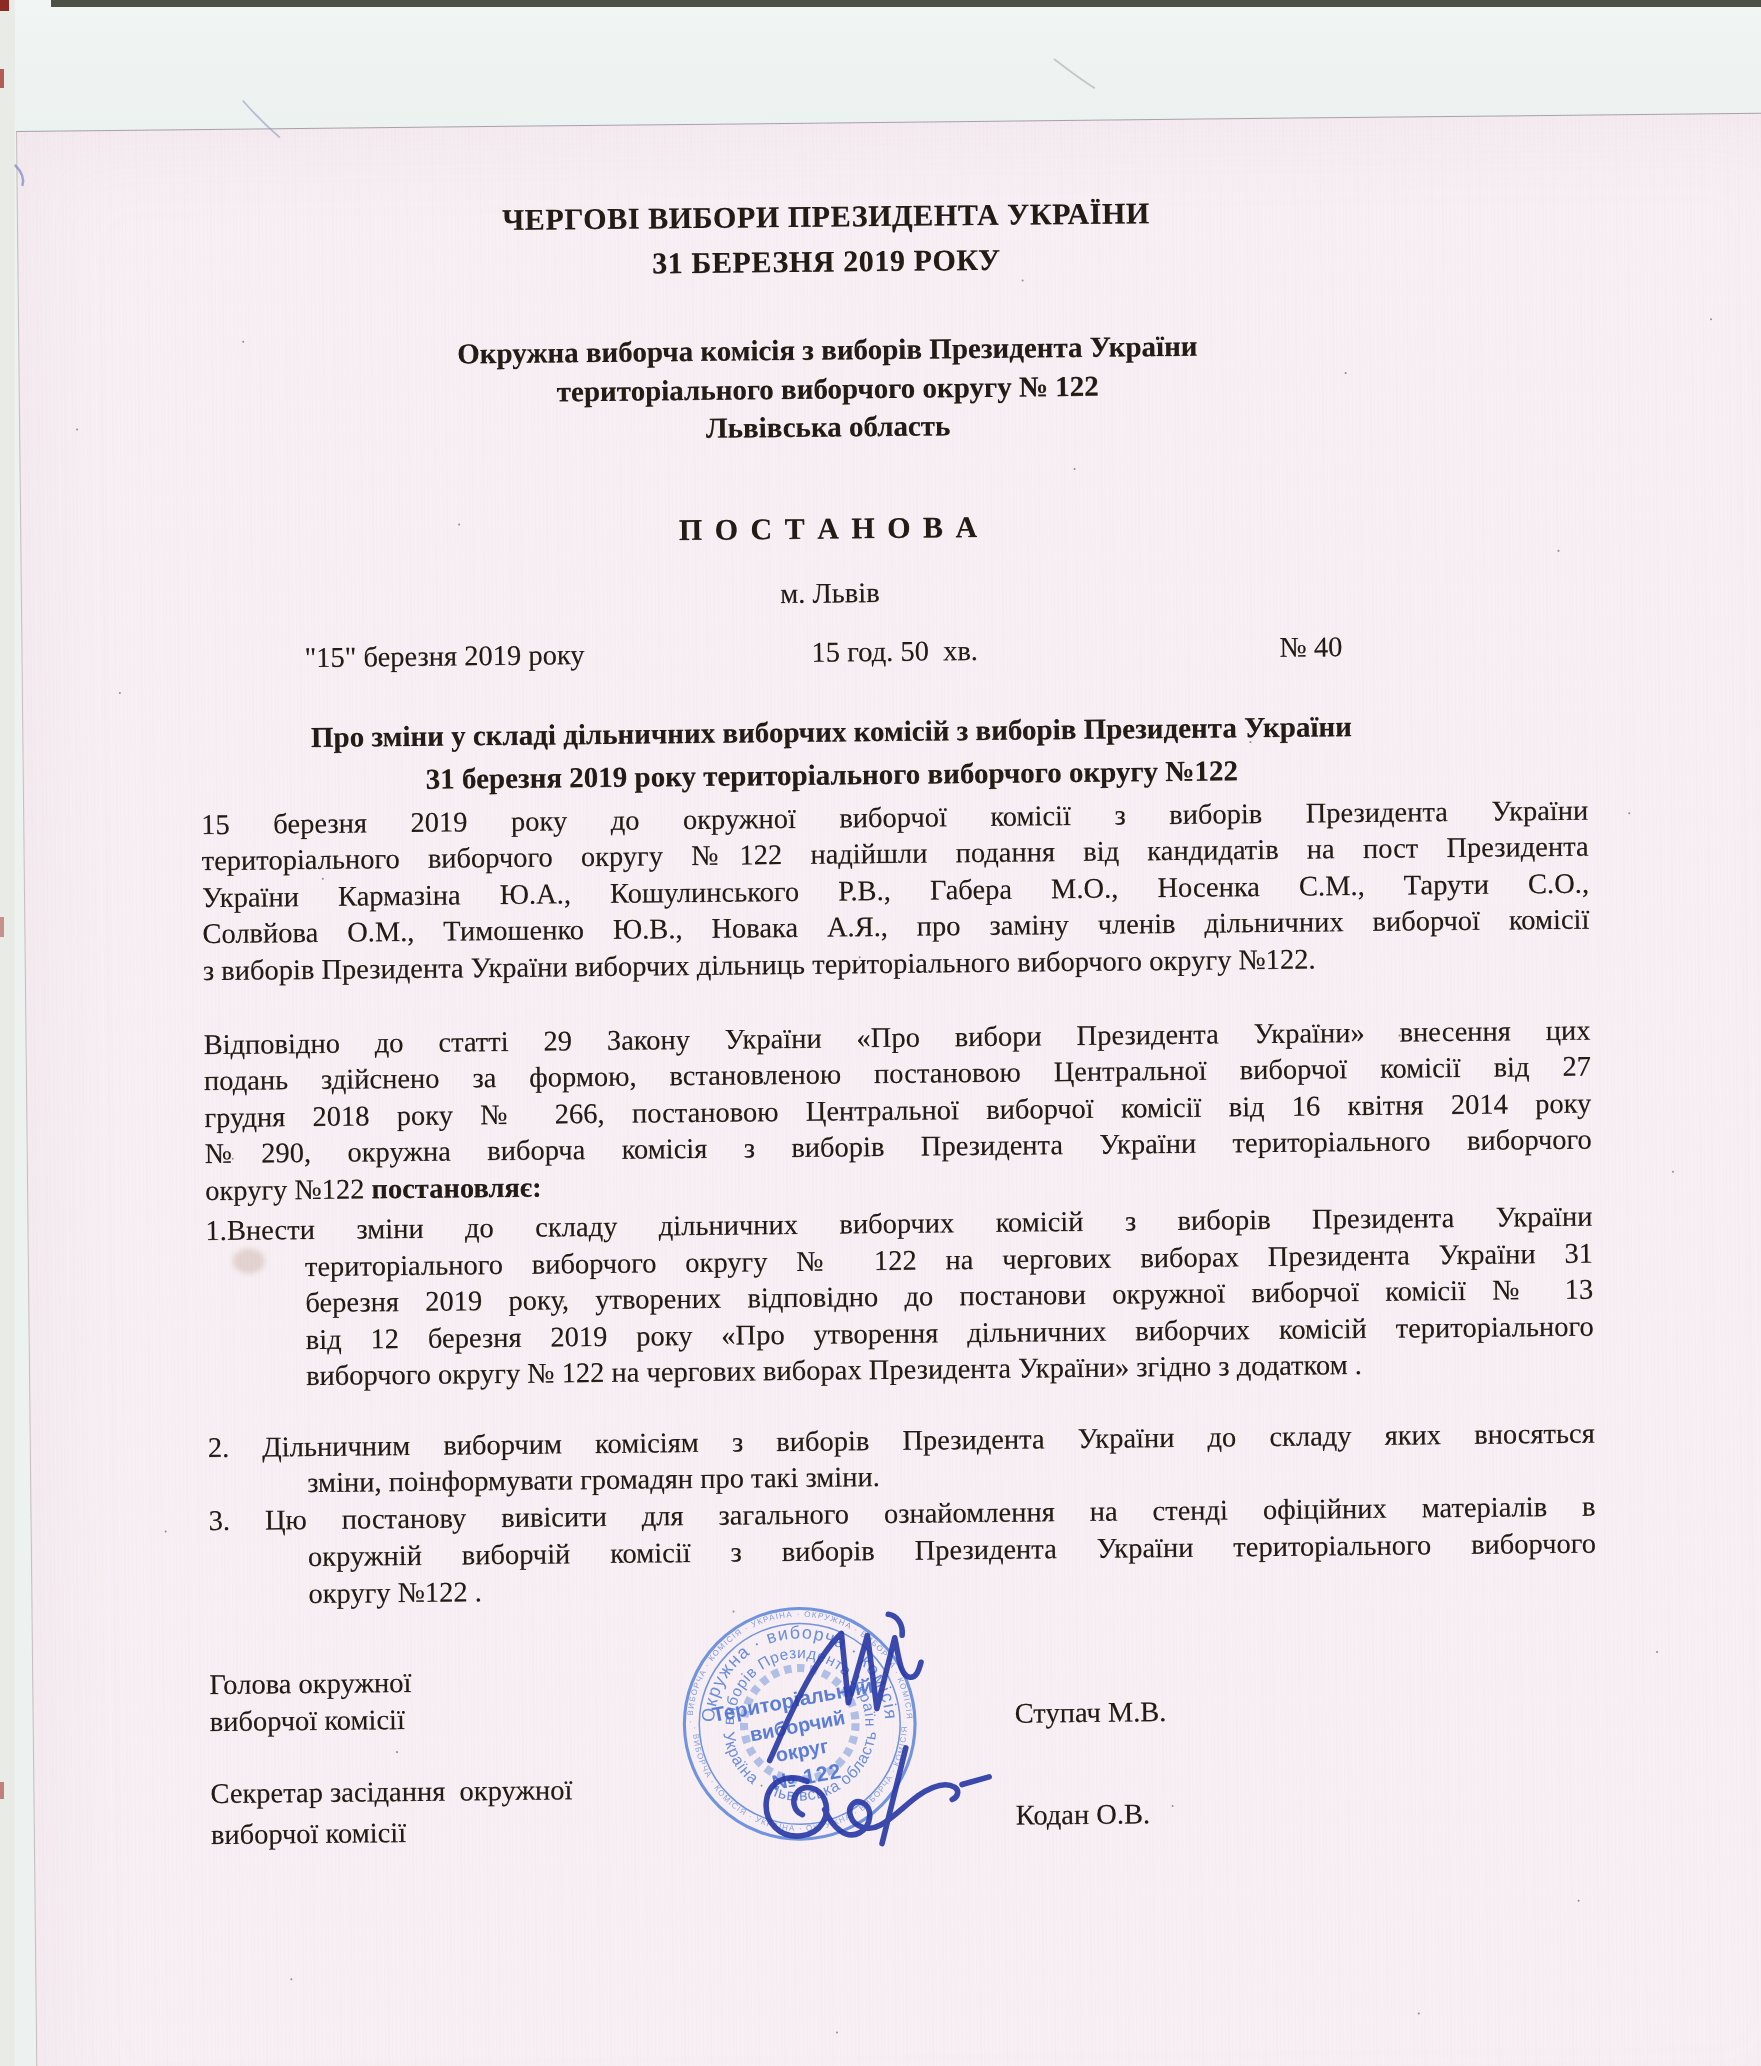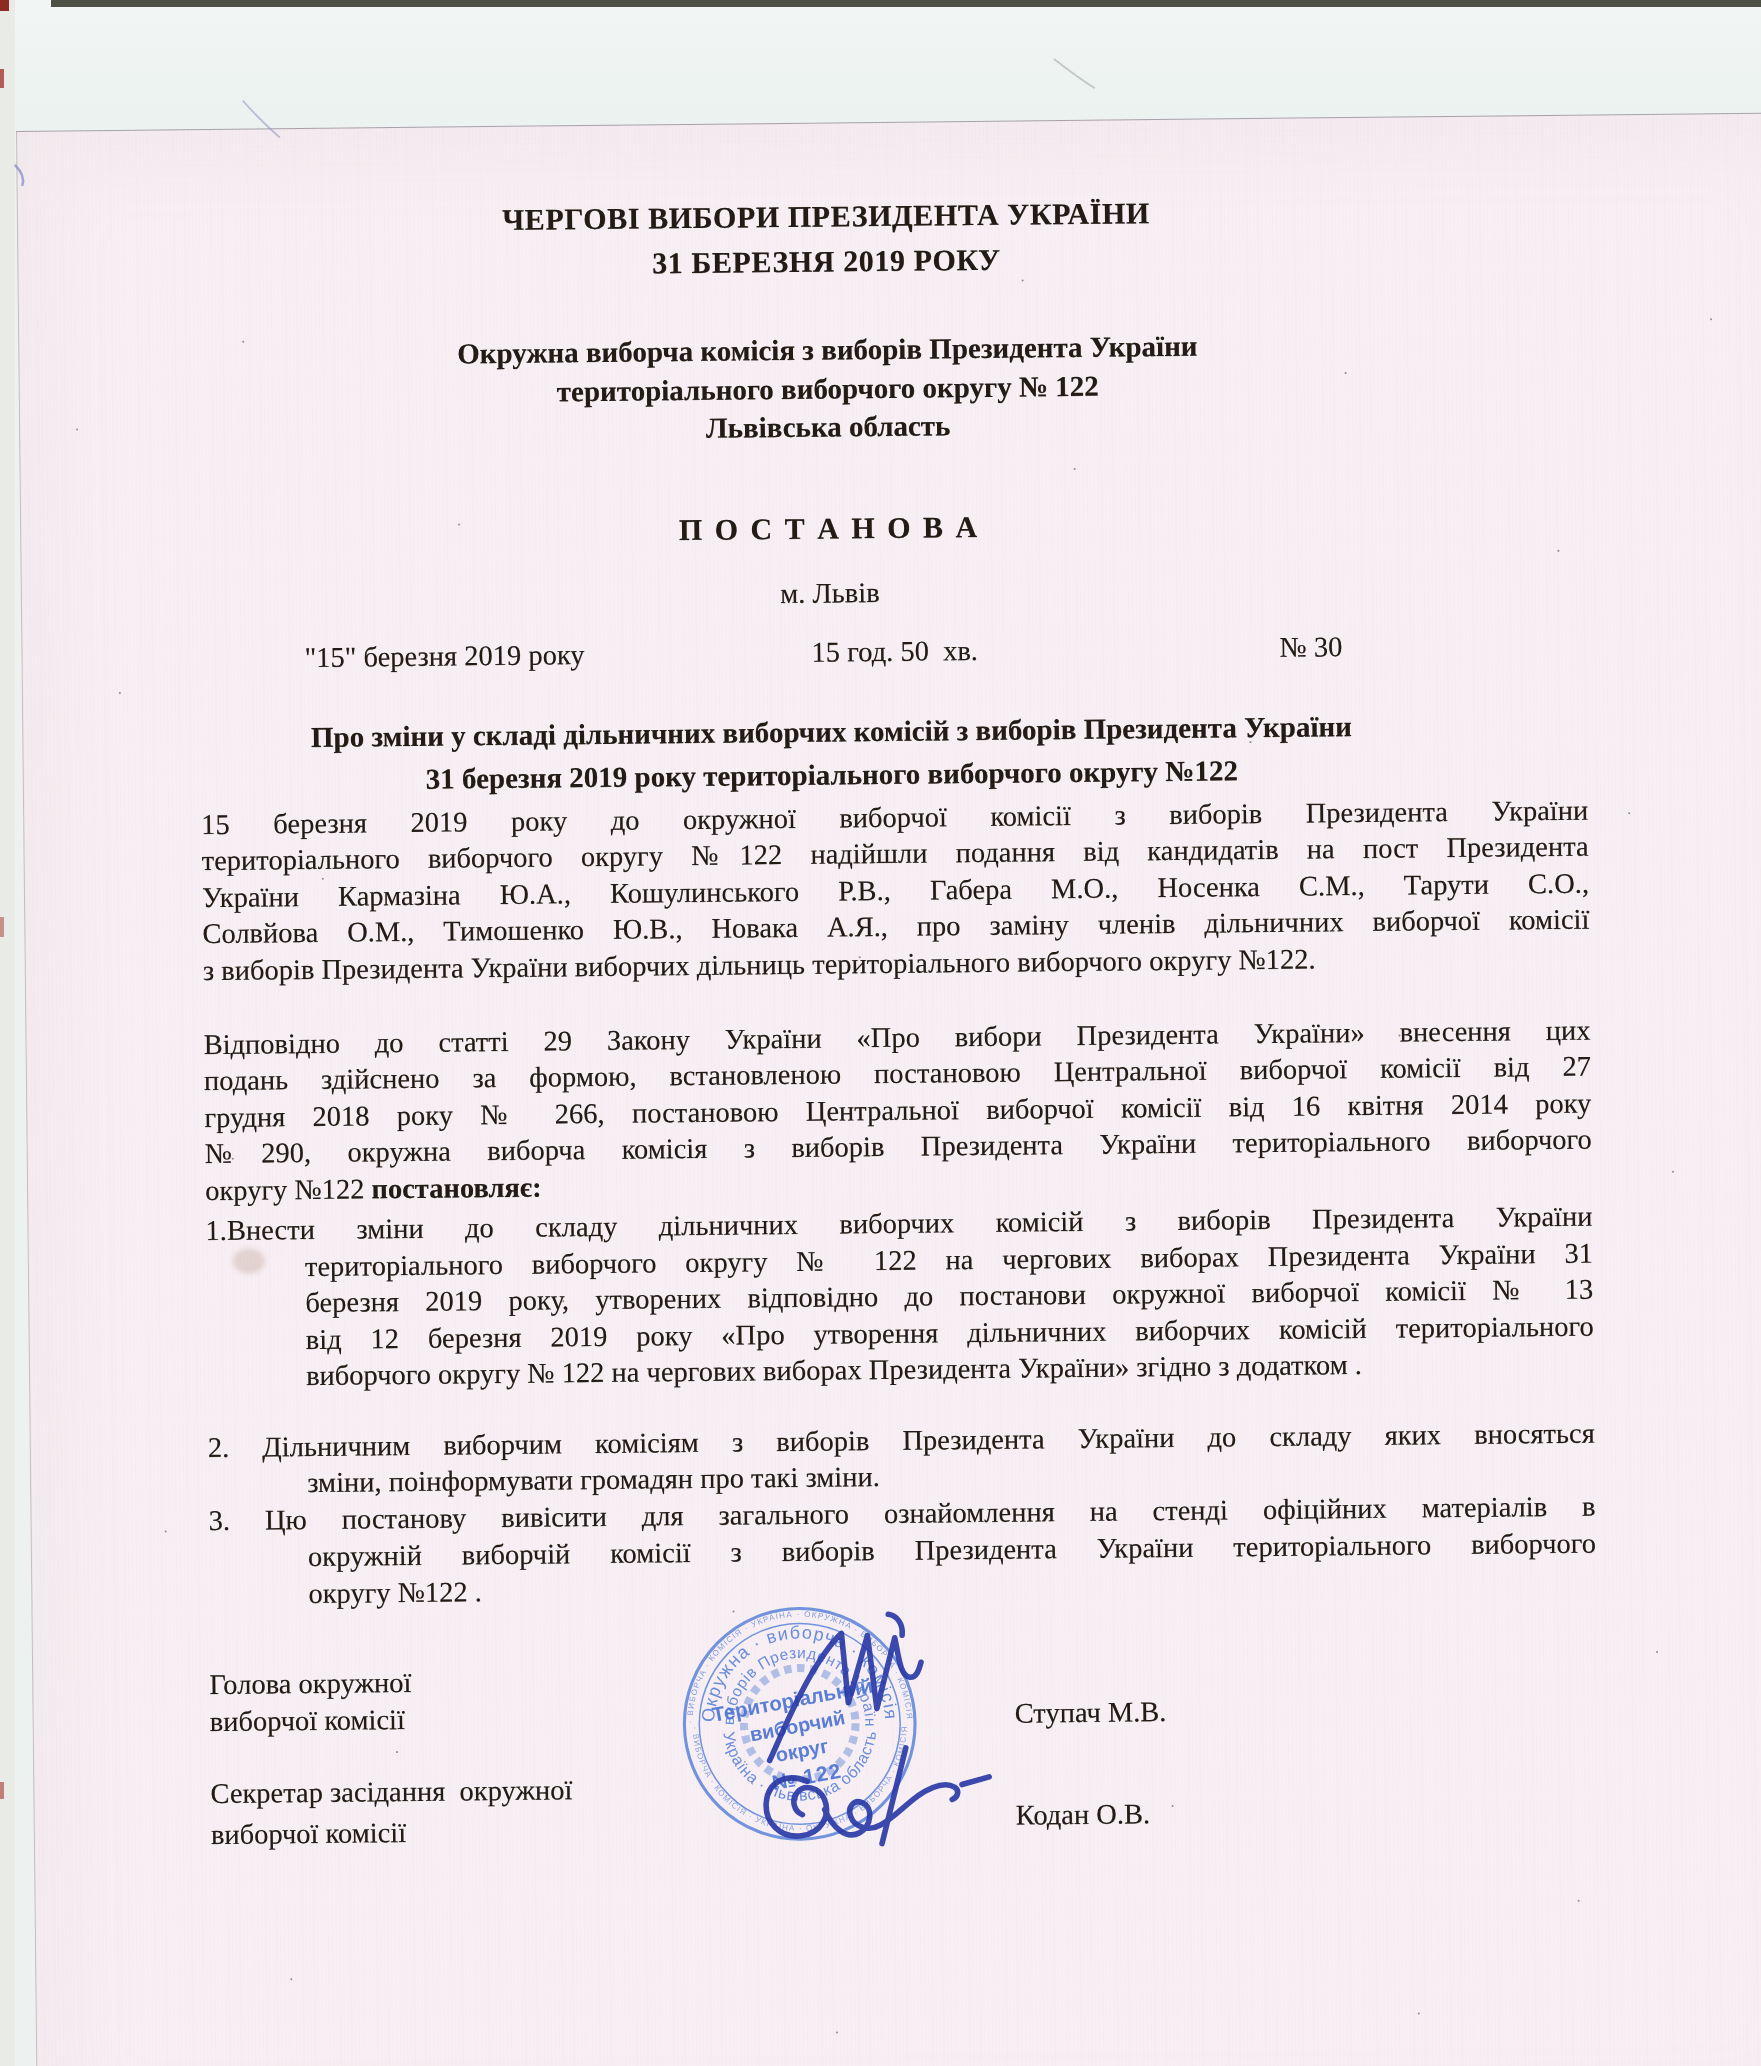"№ 30" span { text: 30 -> 40 }
